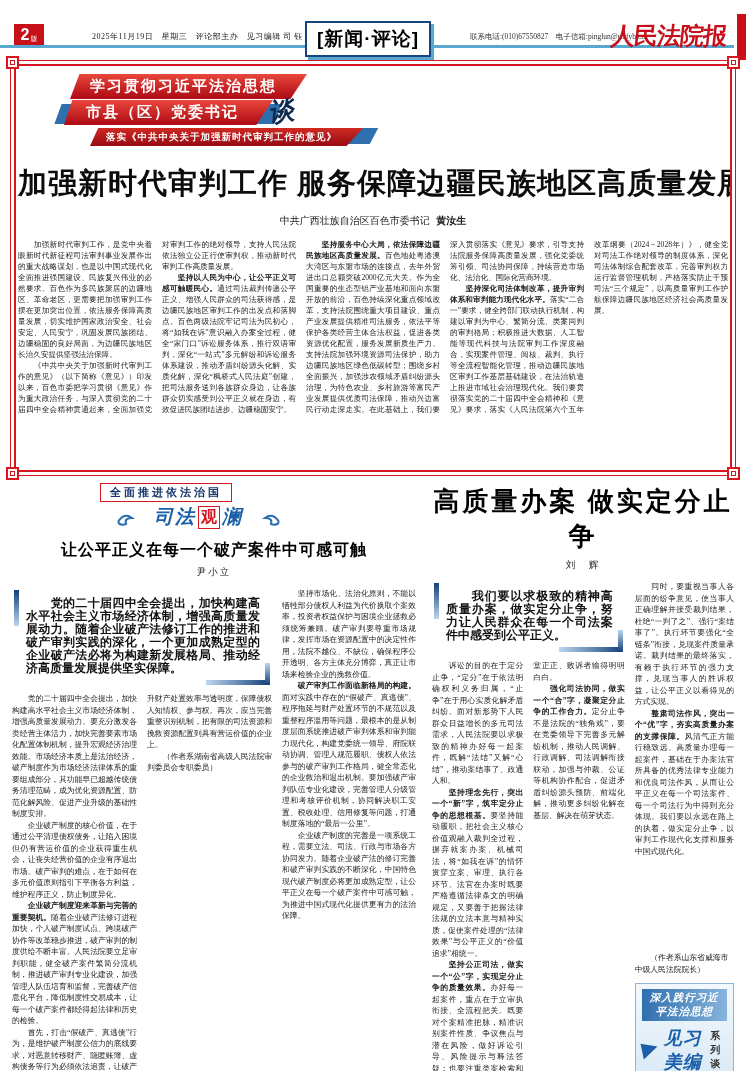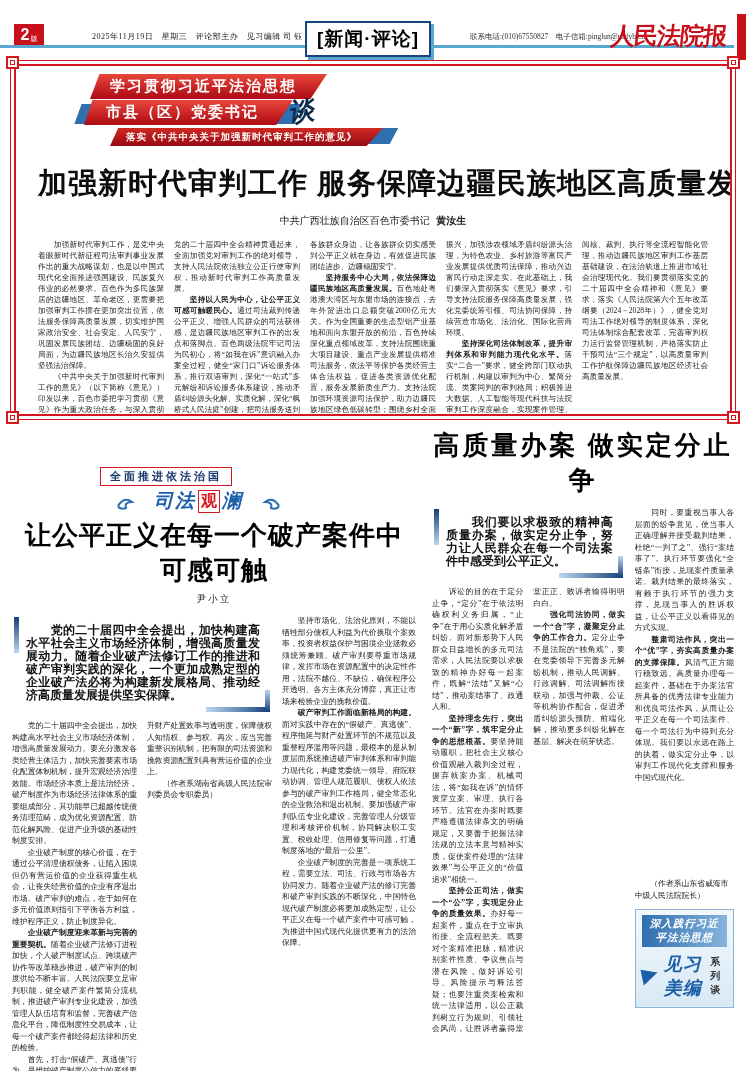"学习贯彻习近平法治思想" .feature-inner { height: 352px -> 408px; padding: 8px 22px 8px -> 8px 2px 8px }
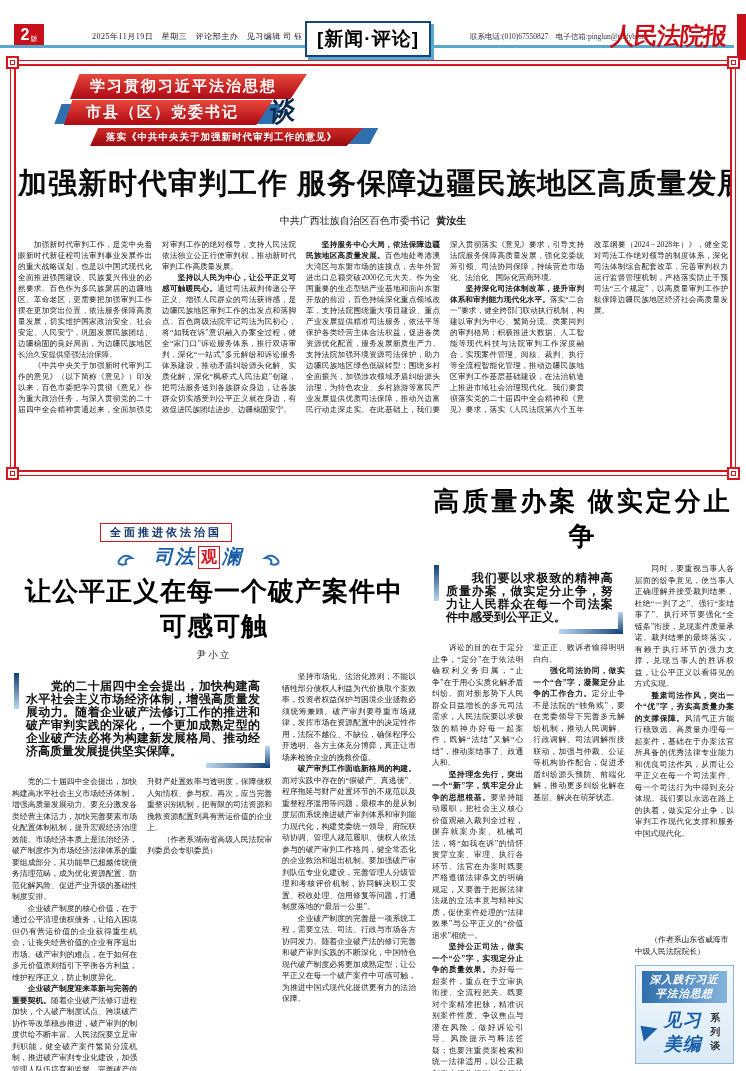"全面推进依法治国" .badge-row { margin-top: 40px -> none }
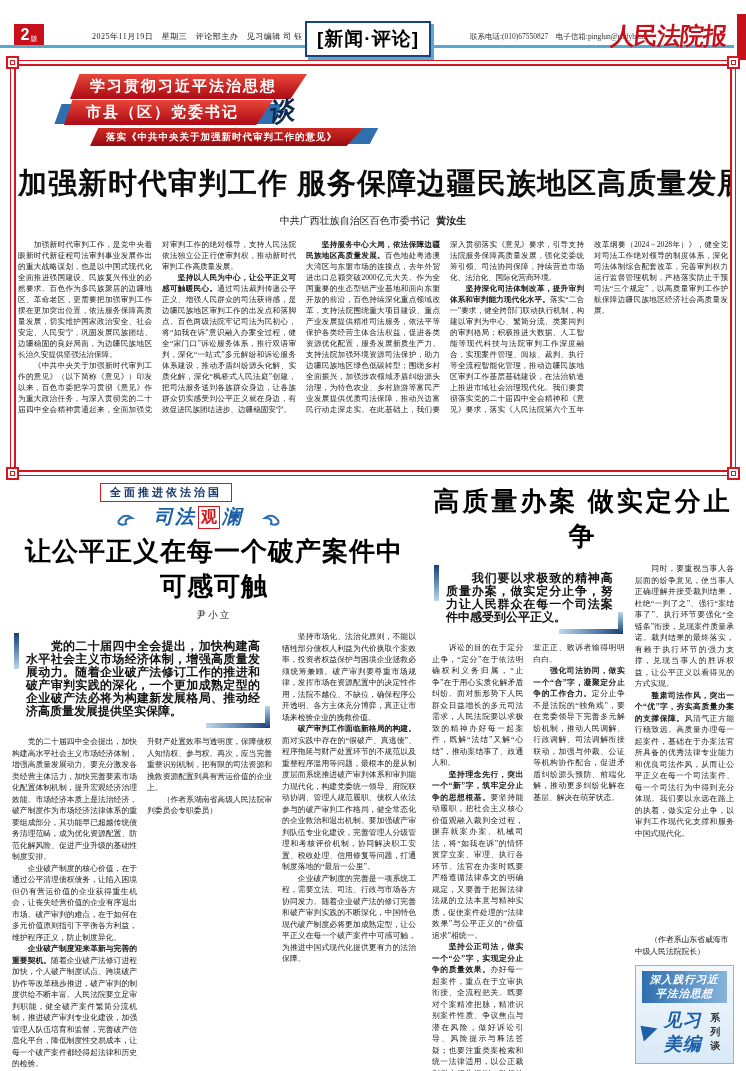"让公平正义在每一个破产案件中可感可触" .art-left .art-headline { font-size: 26px -> 16px; margin-top: none -> 6px }
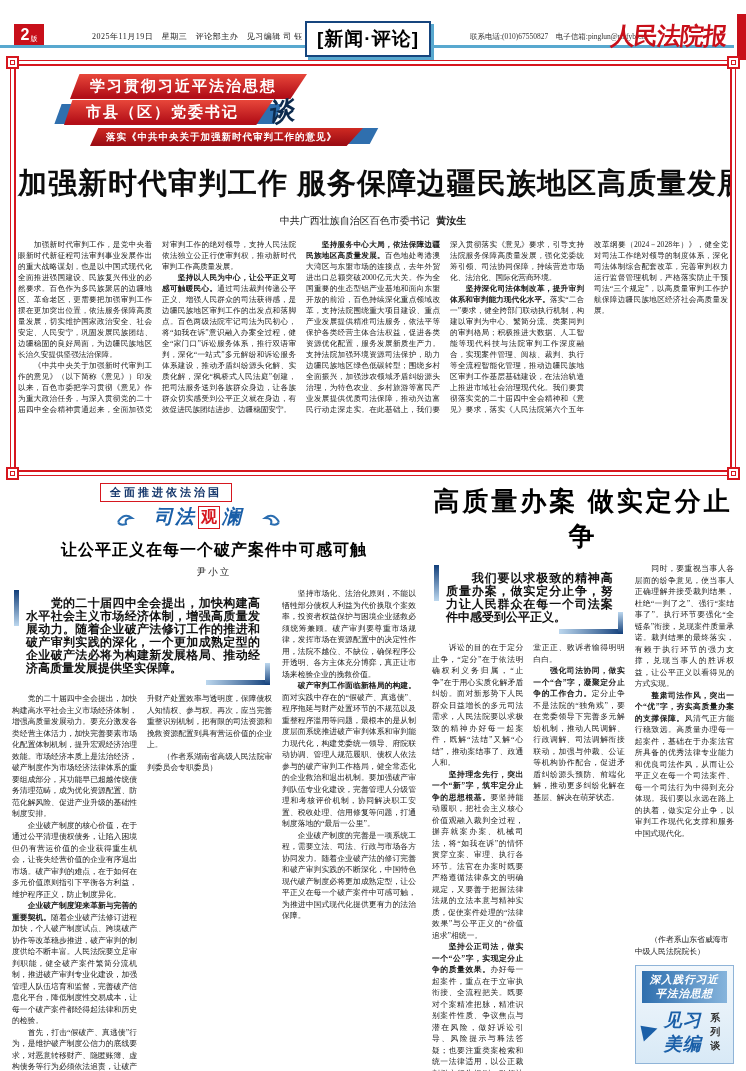"刘 辉" div.art-author { html: none -> <div>刘 辉</div> }
